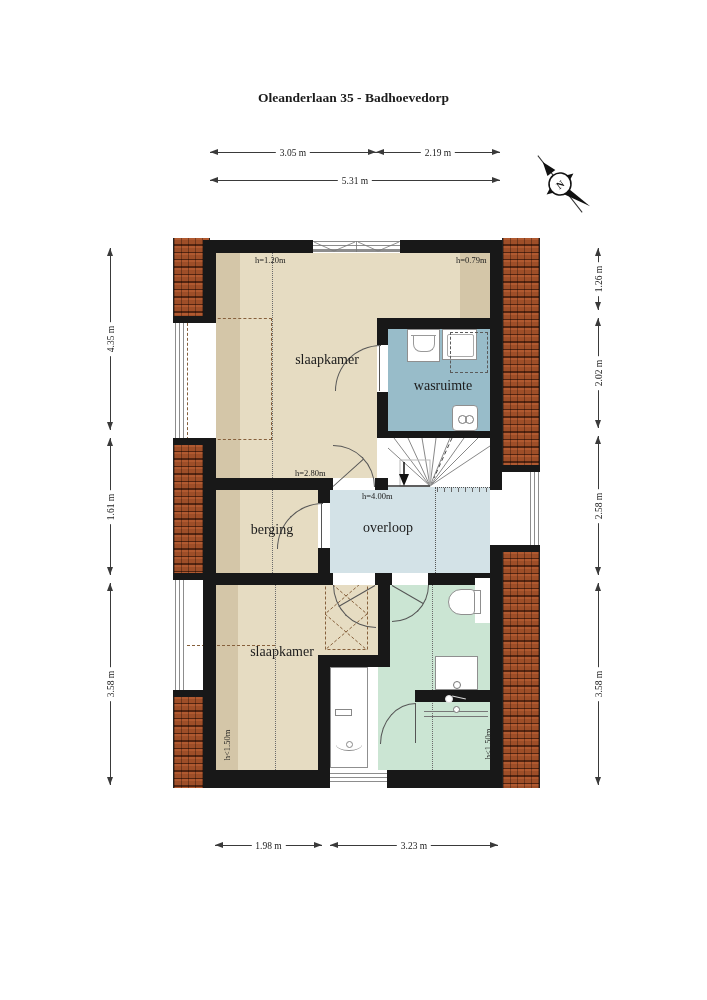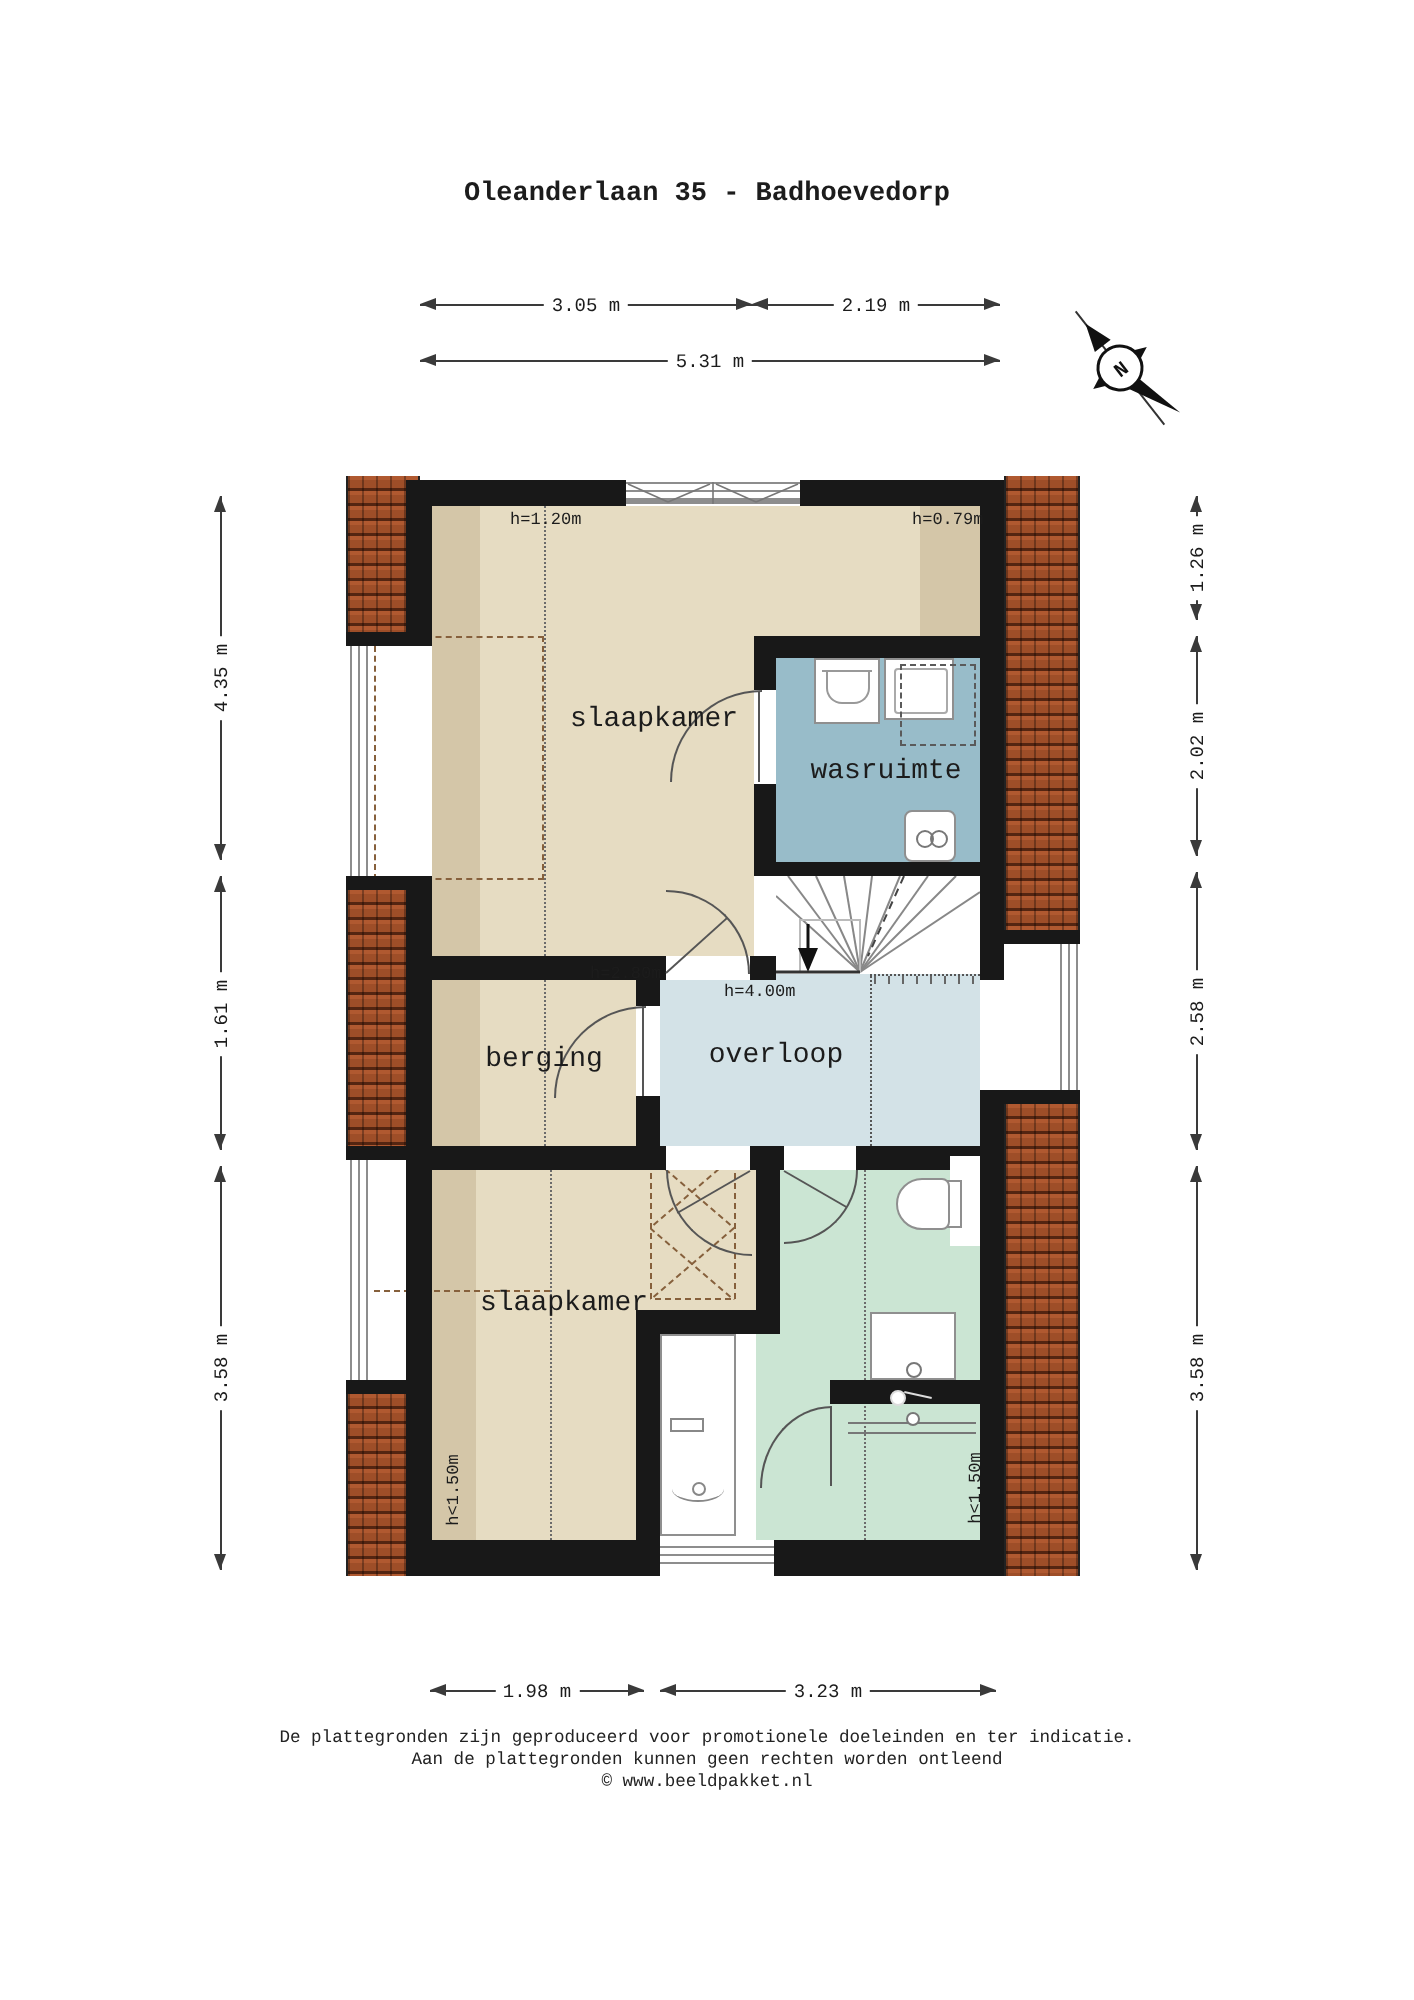"Oleanderlaan 35 - Badhoevedorp" .page { font-family: Liberation Mono, monospace -> Liberation Serif, serif }
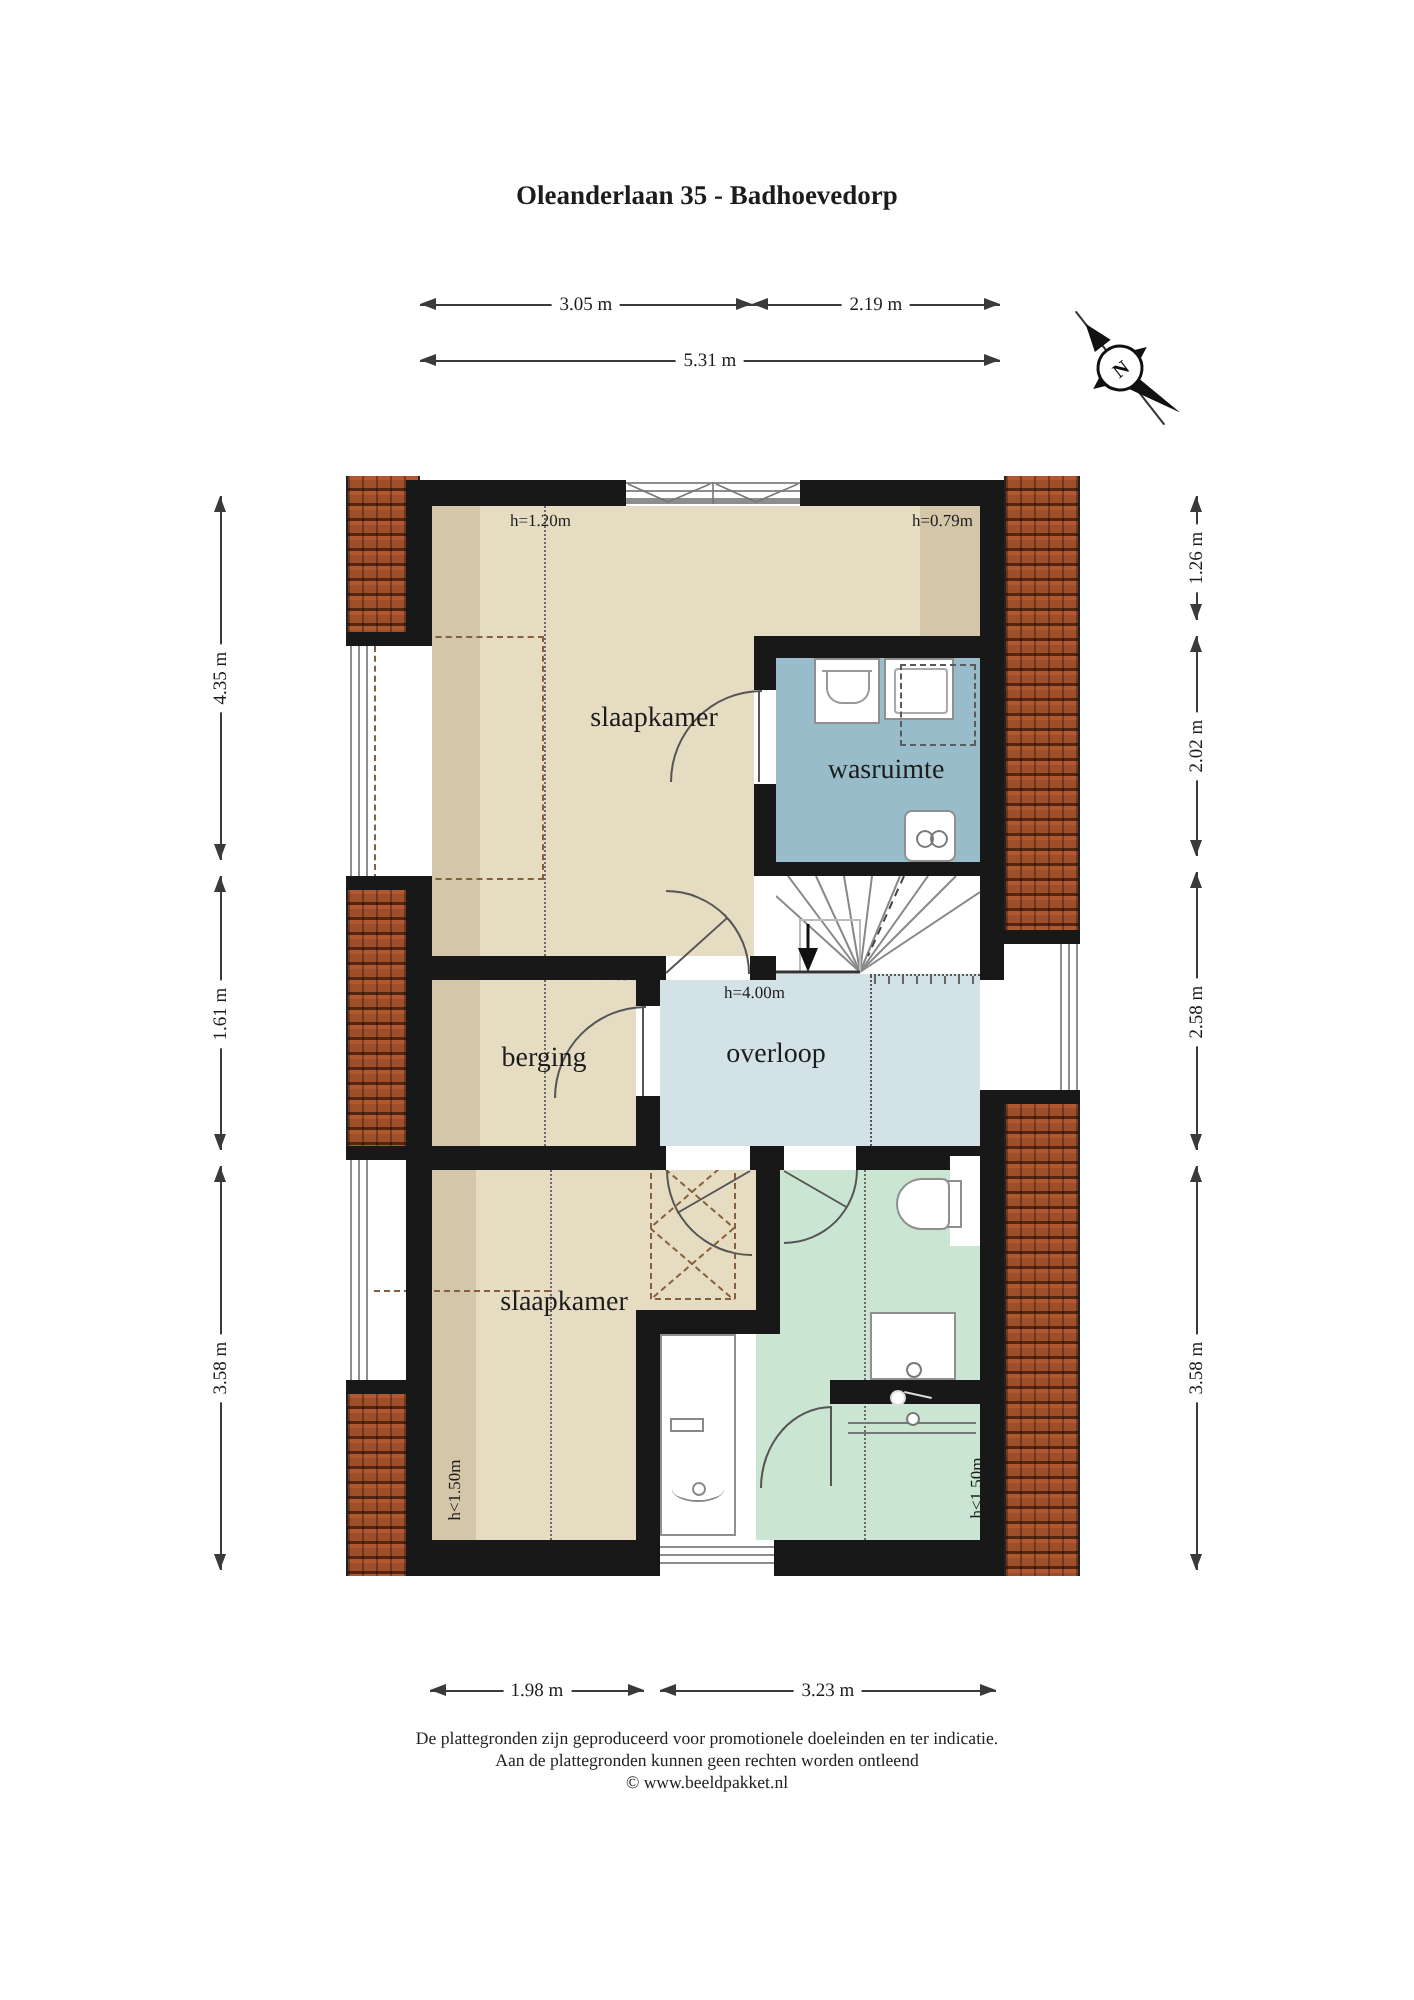"h=2.80m" div.a { top: 482px -> 468px }
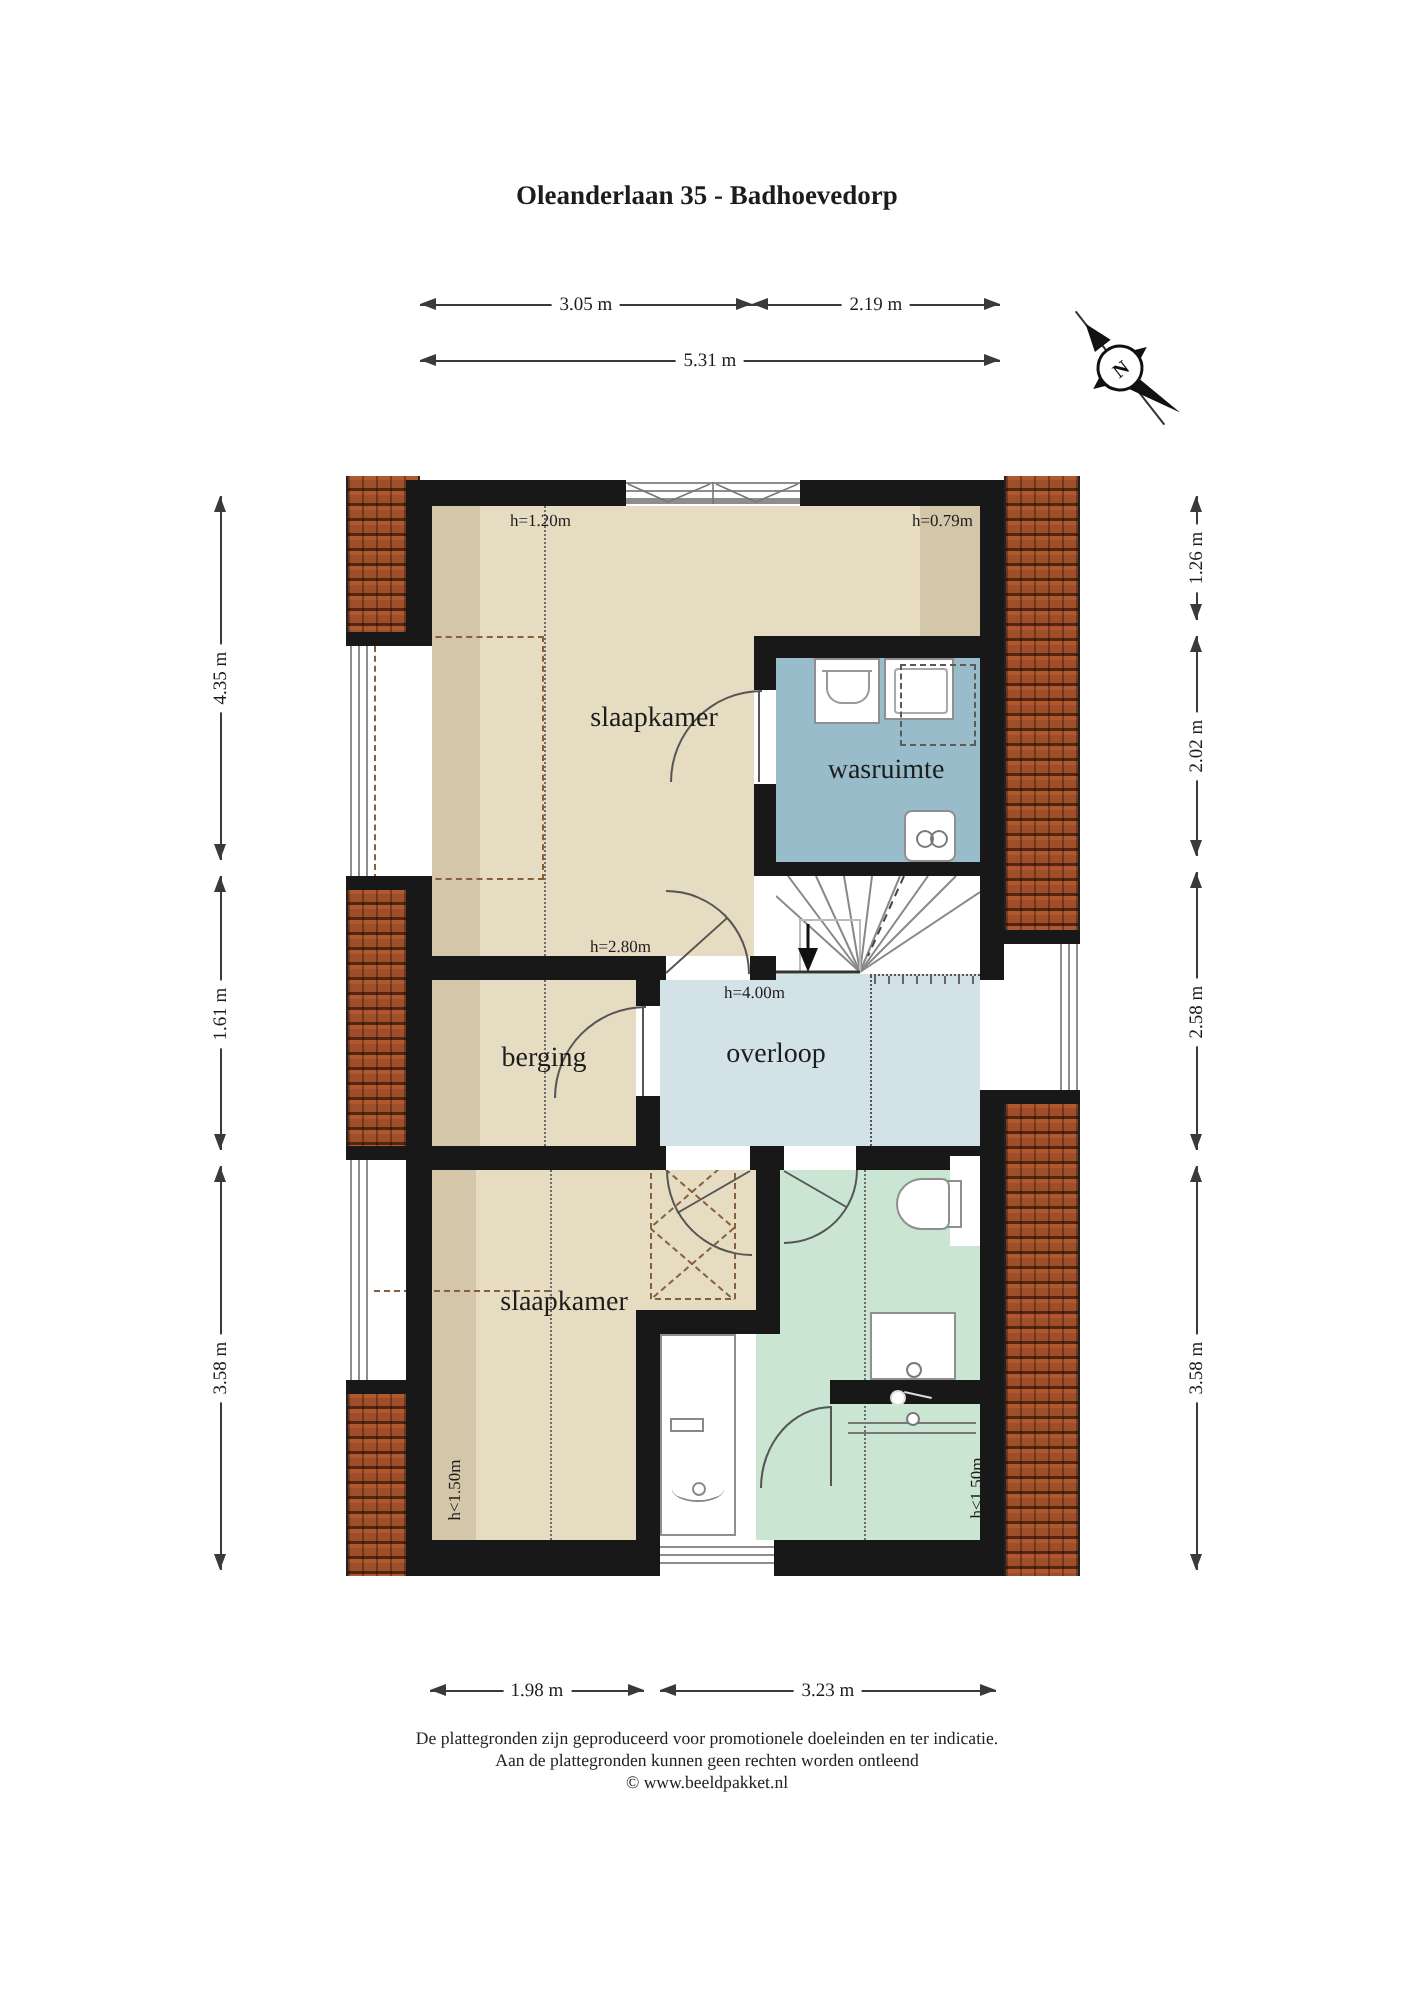"De plattegronden zijn geproduceerd voor" div.a { html: <div> <div>De plattegronden zijn geproduceerd voor promotionele doeleinden en ter indicatie.</div> <div>Aan de plattegronden kunnen geen rechten worden ontleend</div> <div>© www.beeldpakket.nl</div> </div> -> none }
